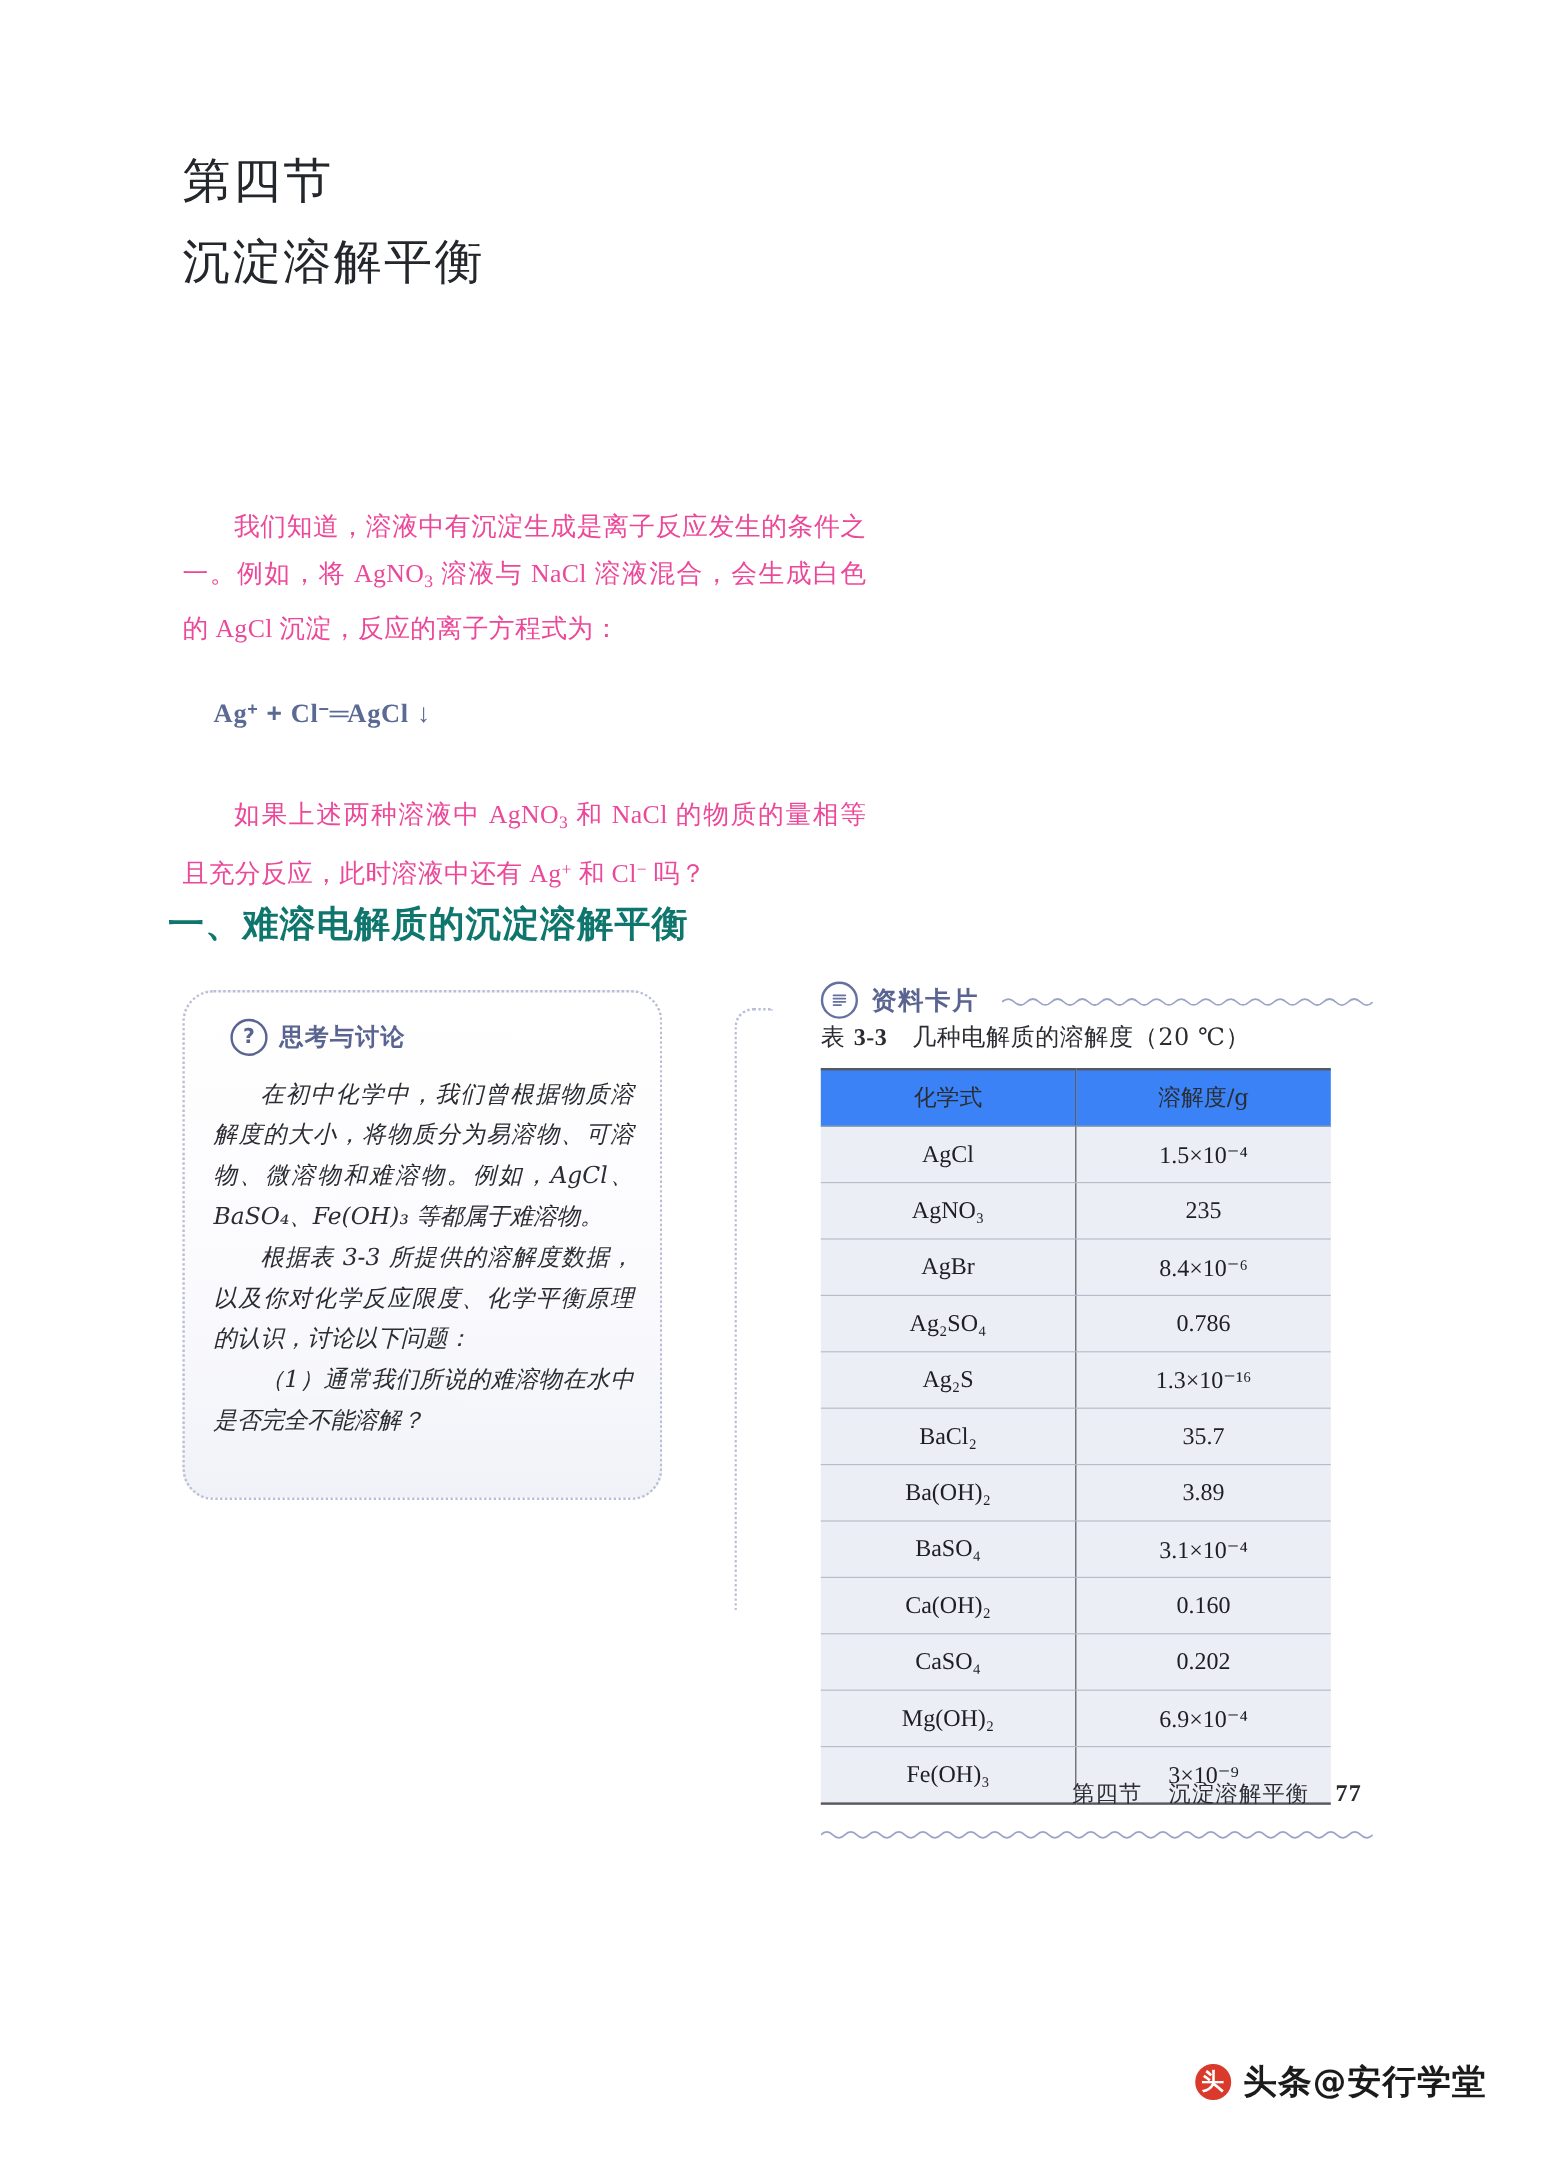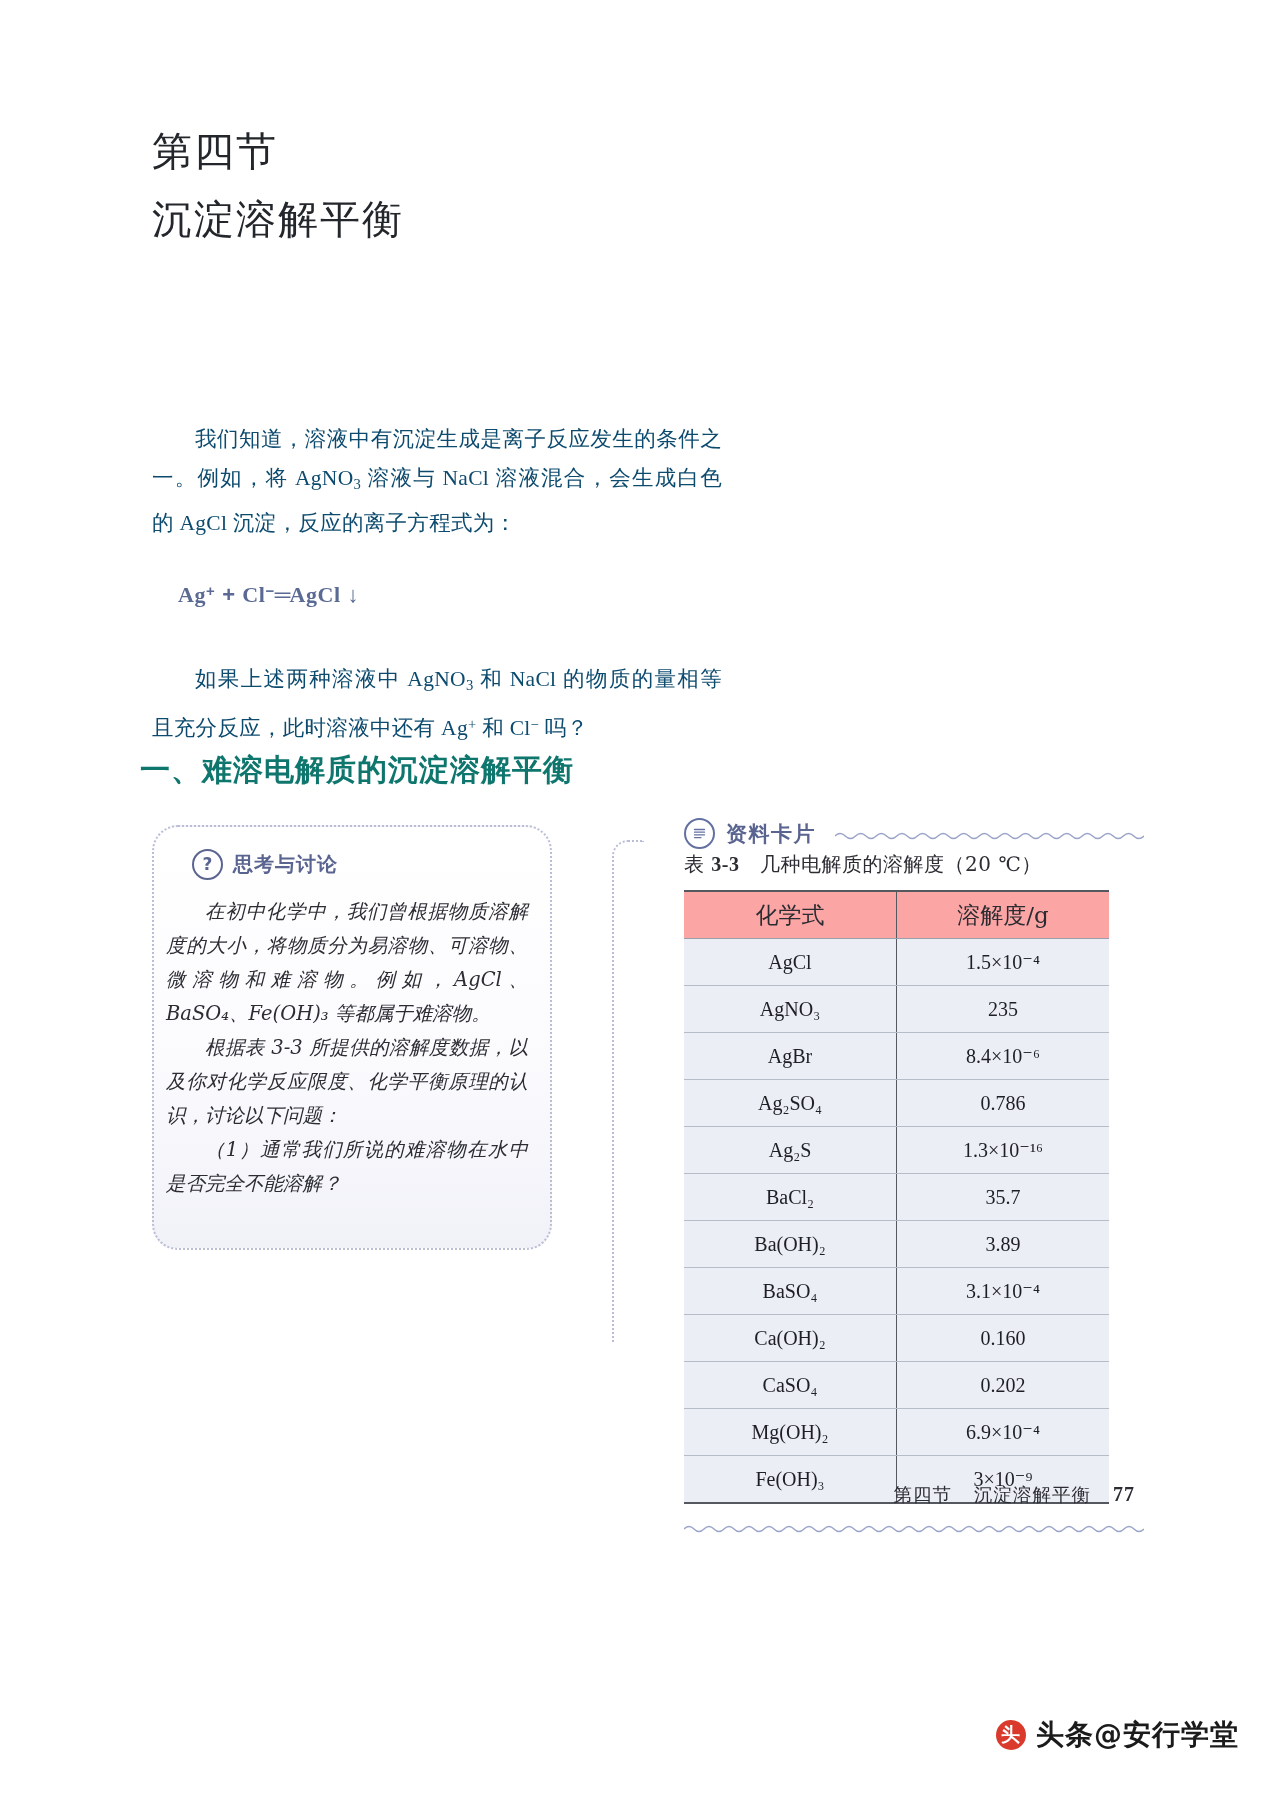"我们知道，溶液中有沉淀生成是离子反应发生的条件之一。例如，将 AgNO3 溶液与" .para { color: #0c4a6e -> #ec4899 }
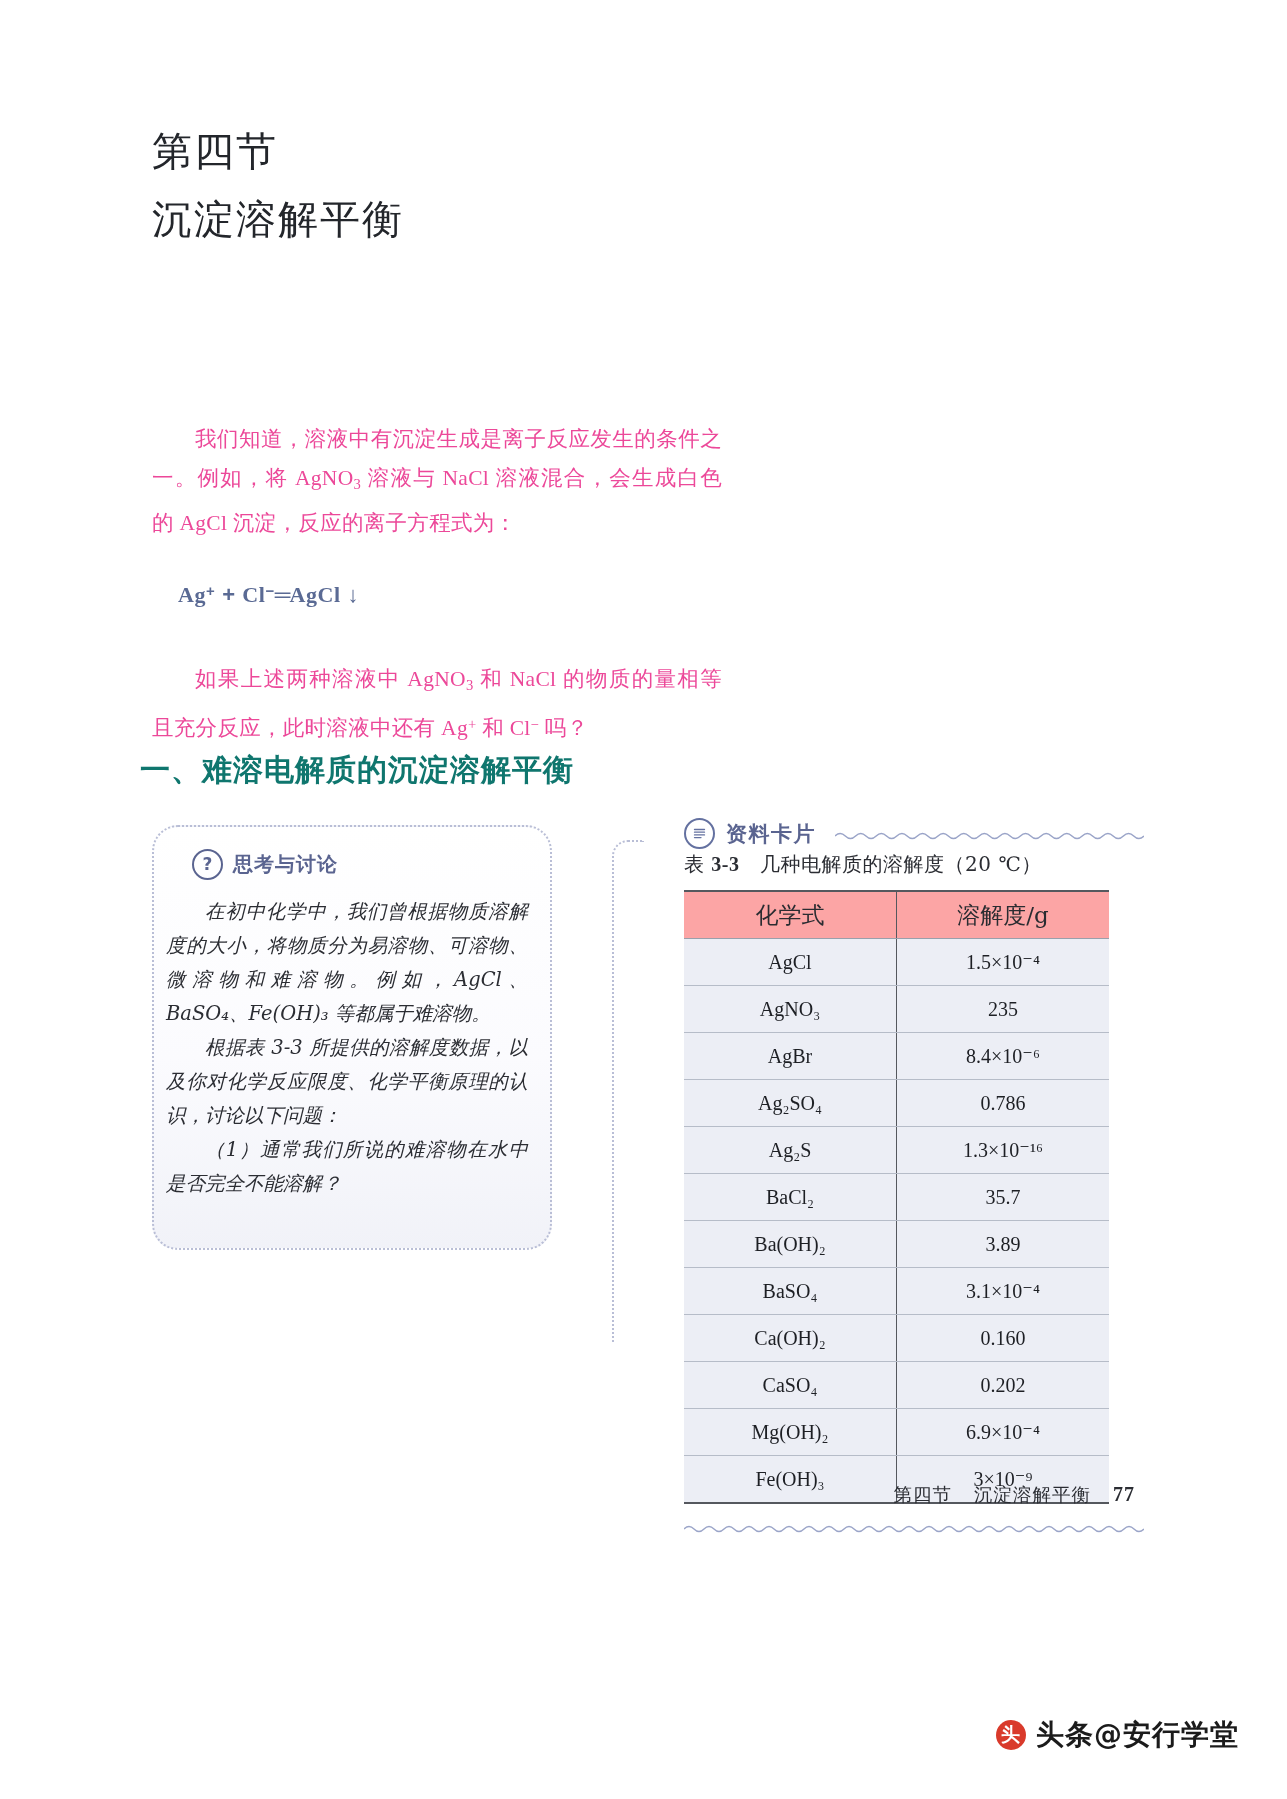"在初中化学中，我们曾根据物质溶解度的大小，将物质分为易溶物、可溶物、微溶物和难溶" .disc-body { left: 12px -> 24px }
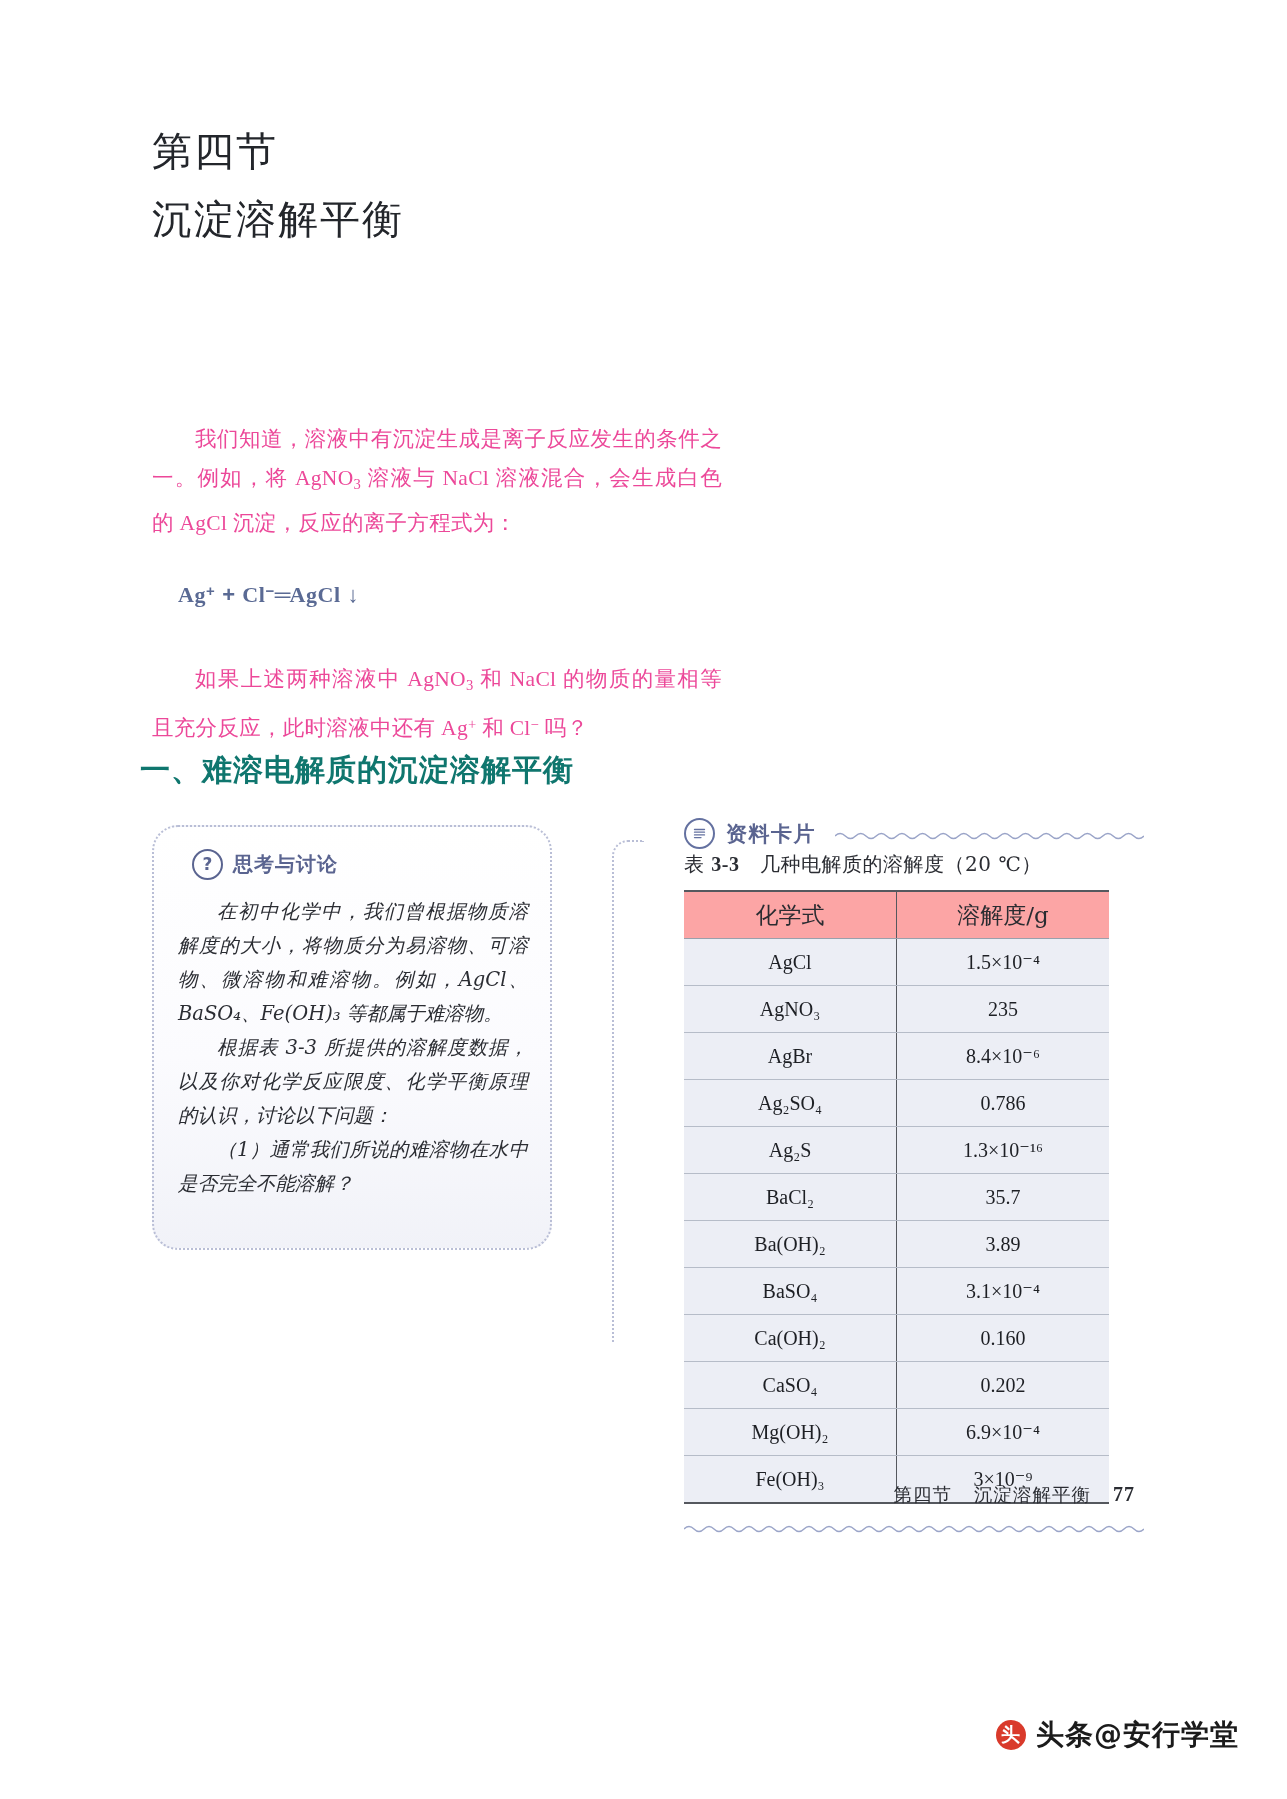"化学式" table.sol thead th { background: #fca5a5 -> #3b82f6; font-size: 23px -> 19px }
